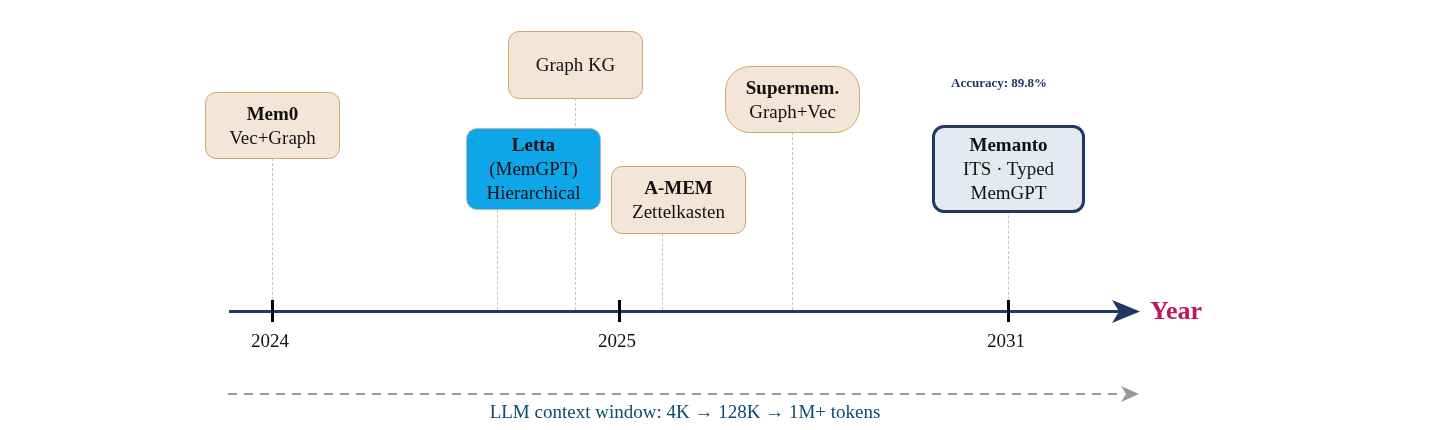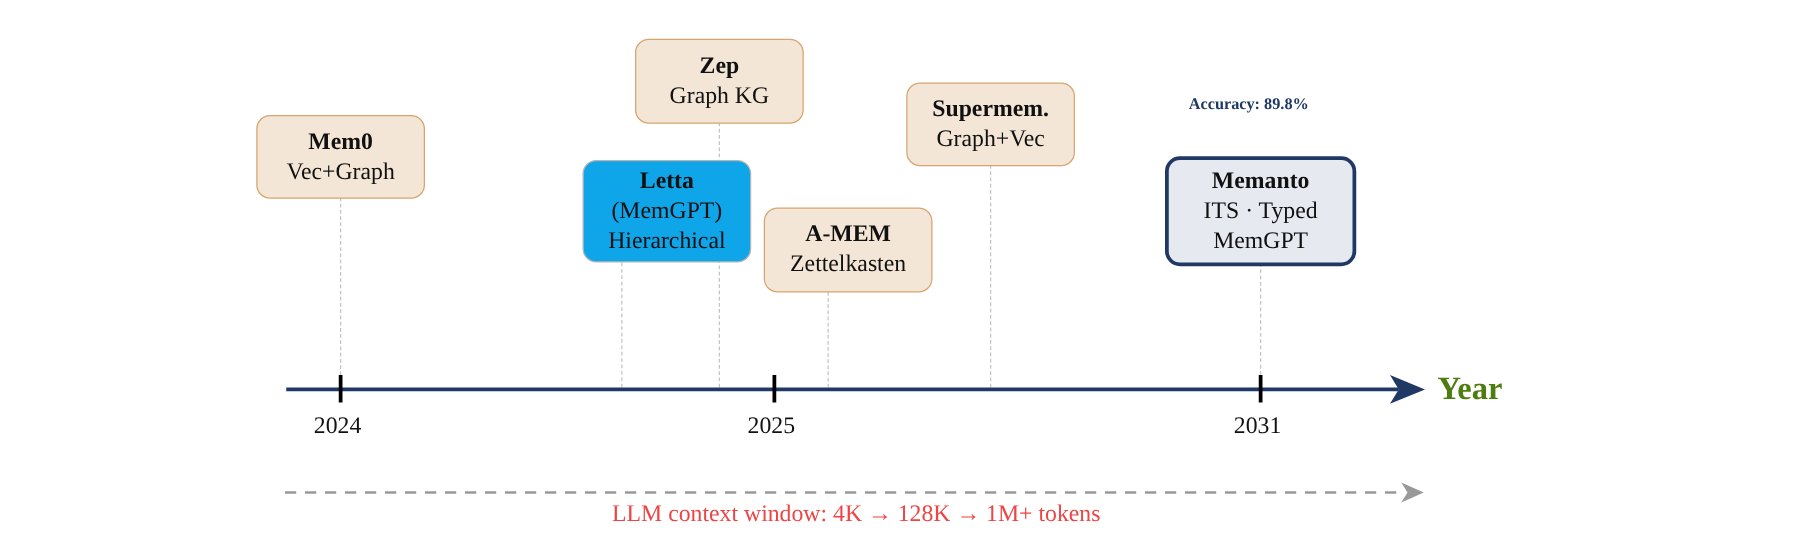"Zep" div.t { html: <div>Zep</div> -> none }
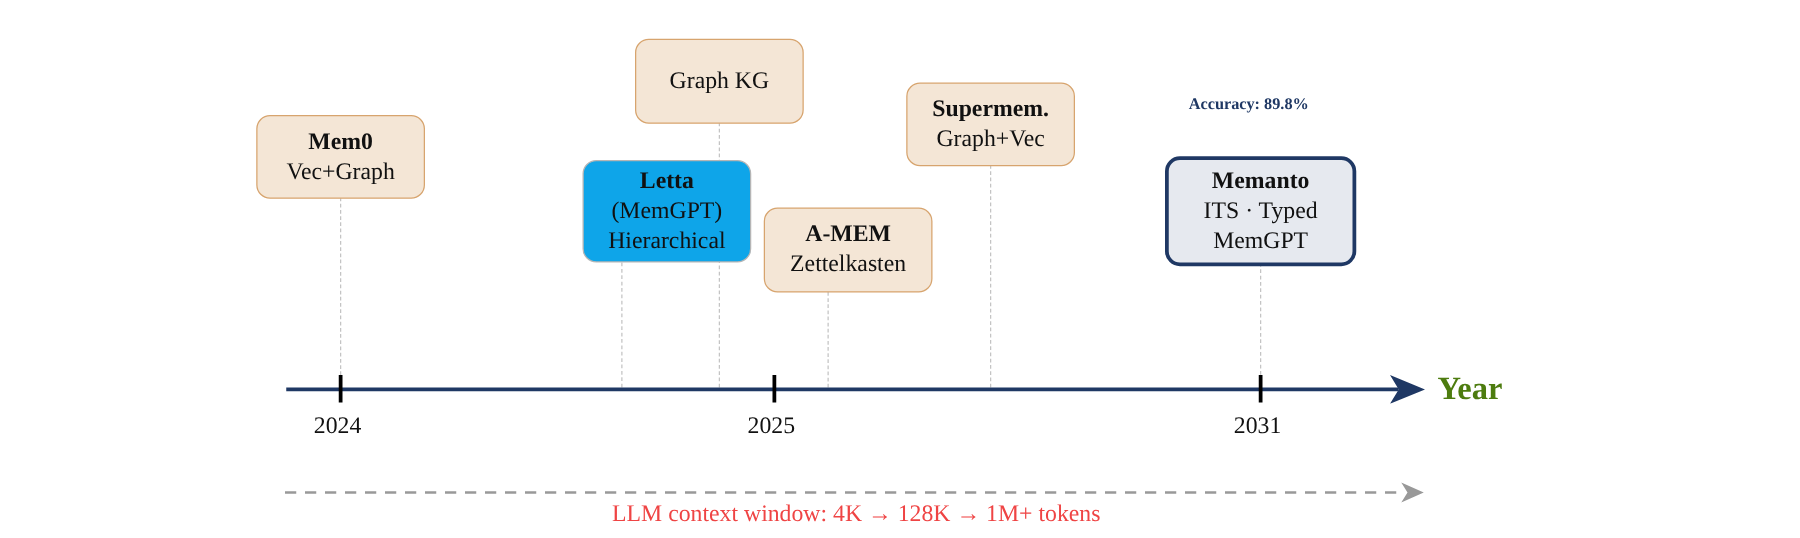"Supermem." div.box { border-radius: none -> 25px }
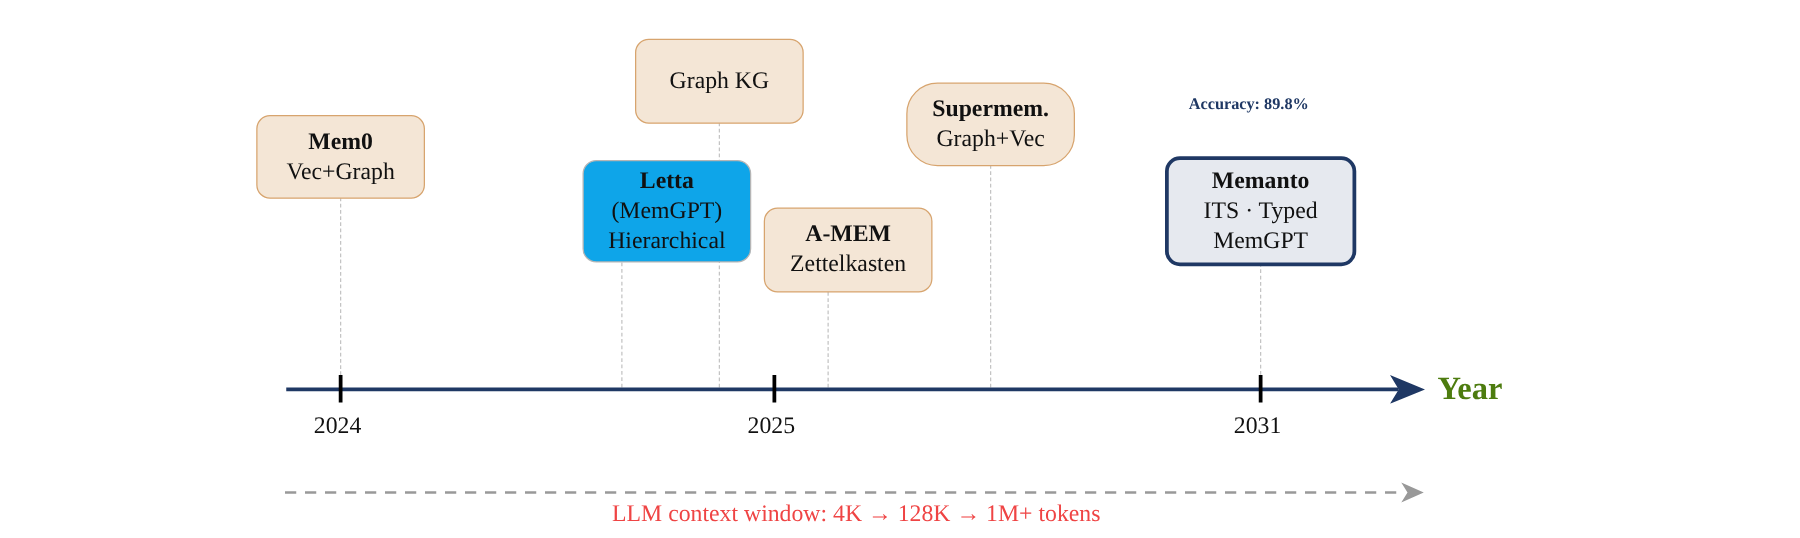"Year" .ylabel { color: #4d7c0f -> #be185d }
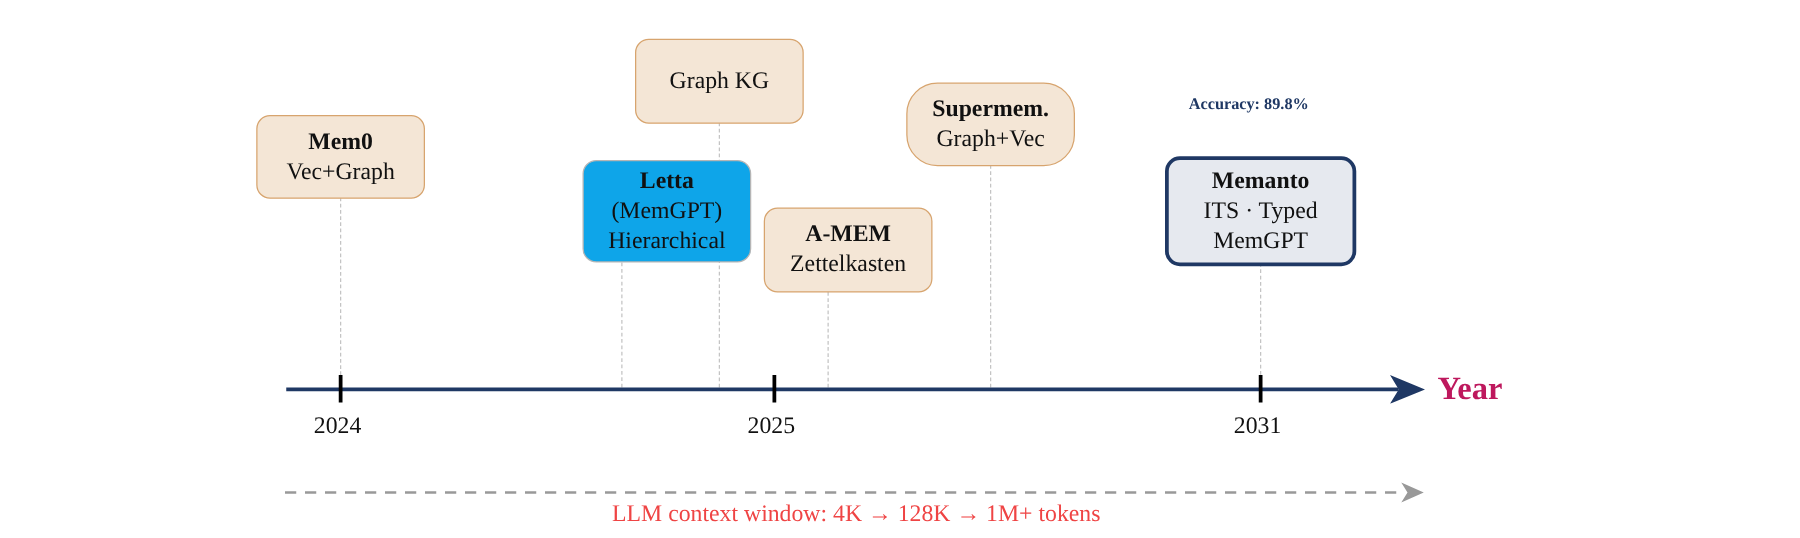"LLM context window: 4K →" .ctx { color: #ef4444 -> #0c4a6e }
